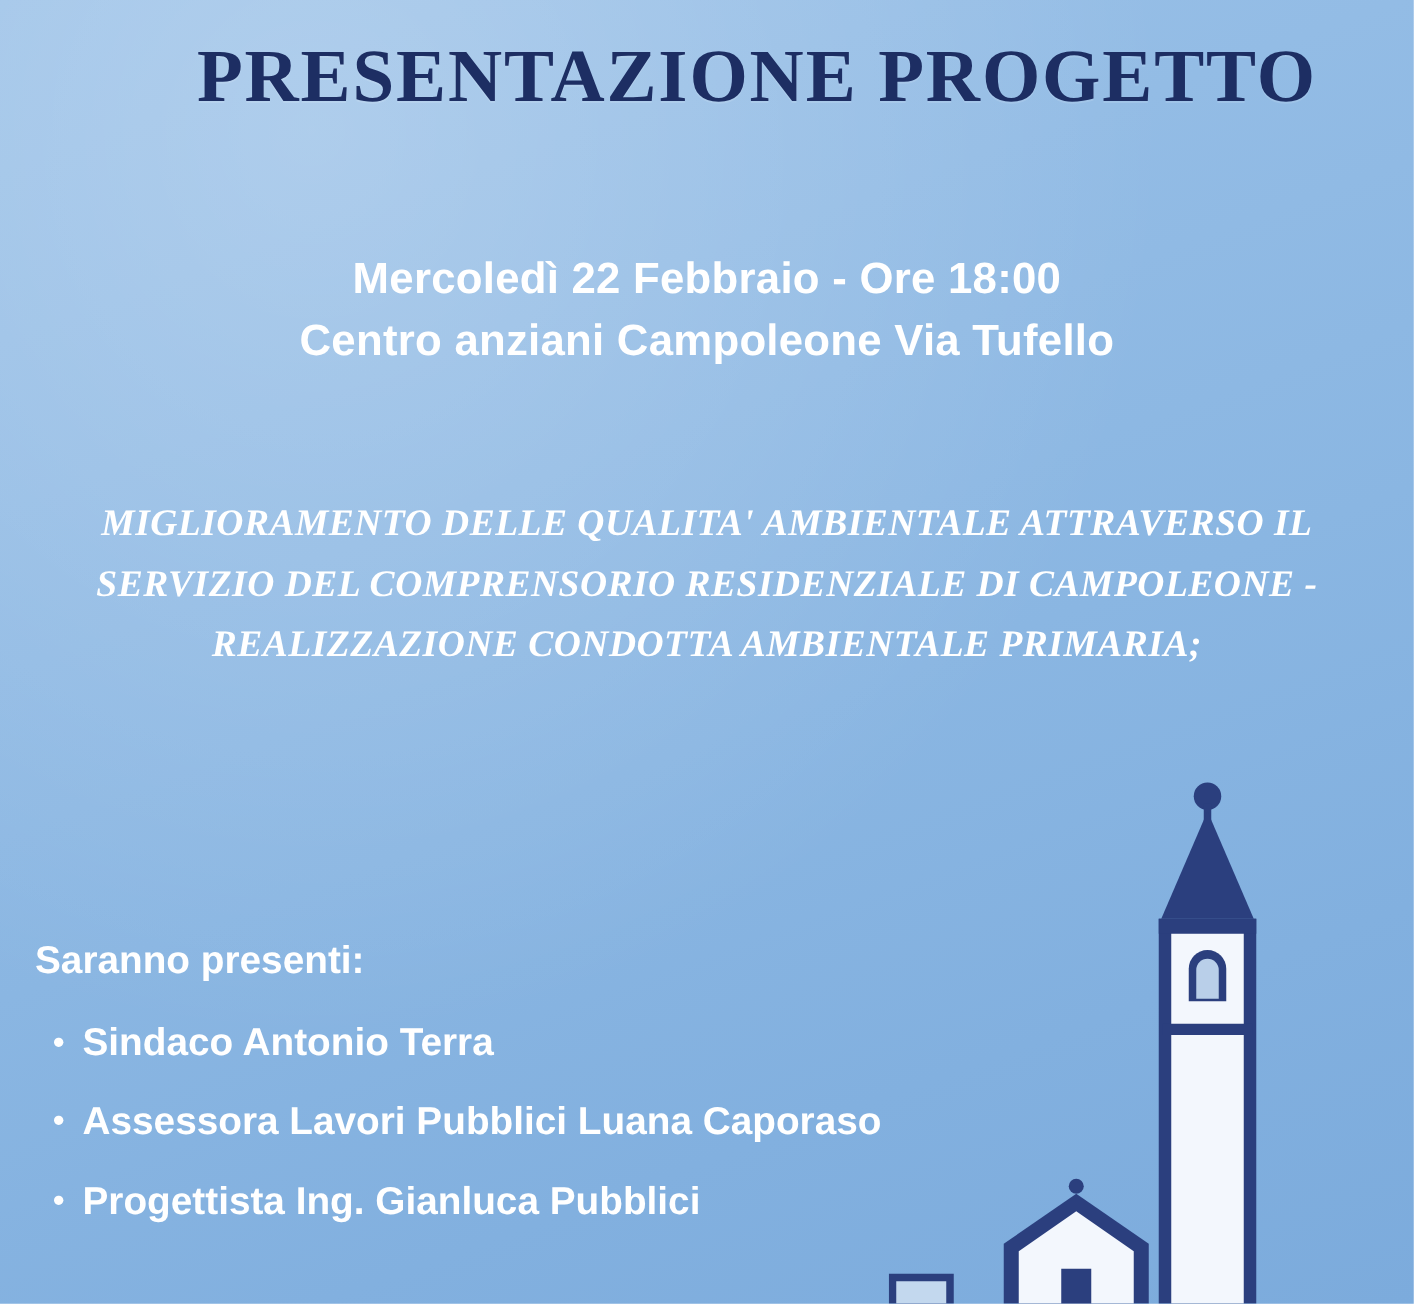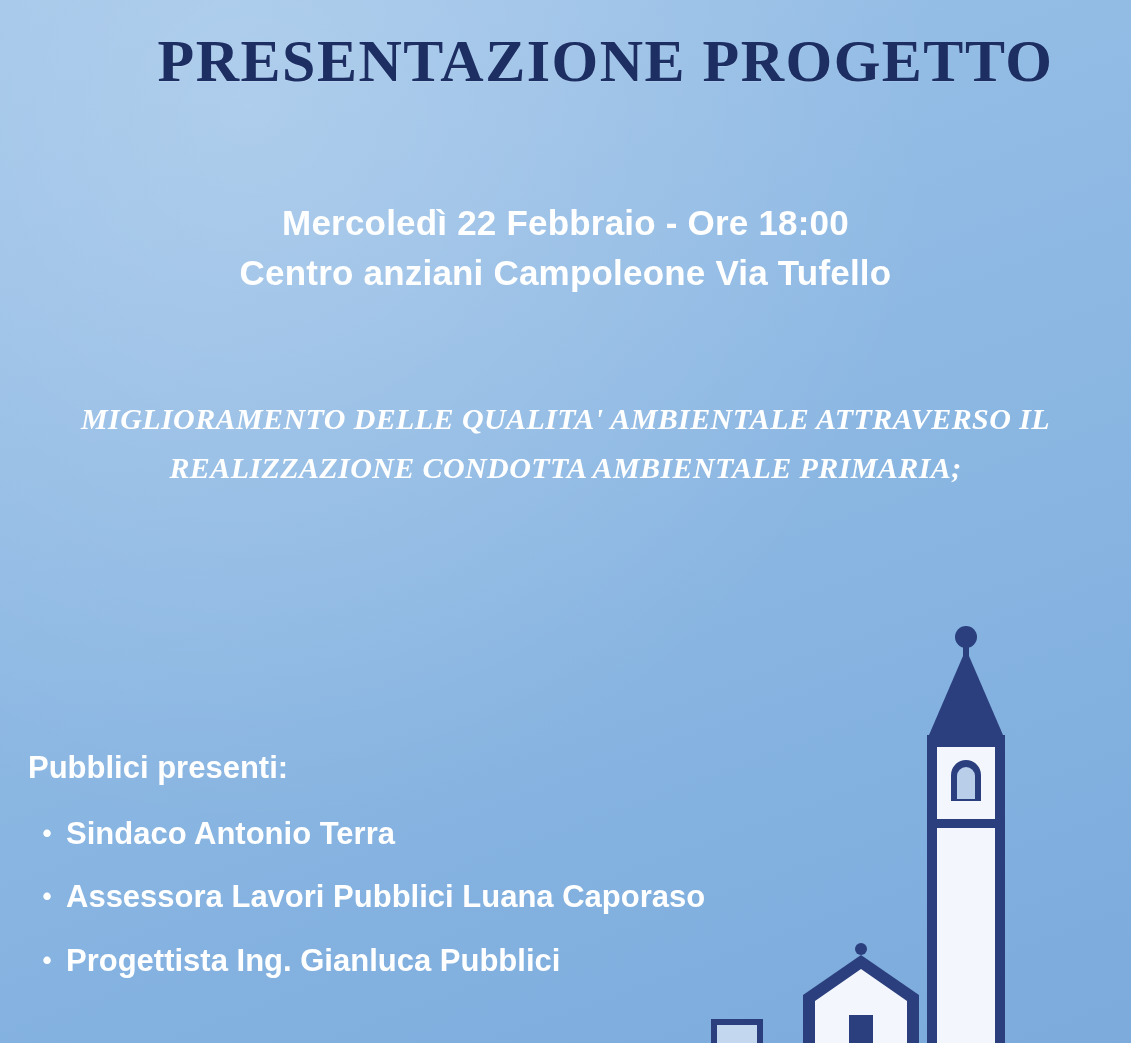"SERVIZIO DEL COMPRENSORIO RESIDENZIALE" div.description-line { html: none -> <div>SERVIZIO DEL COMPRENSORIO RESIDENZIALE DI CAMPOLEONE -</div> }
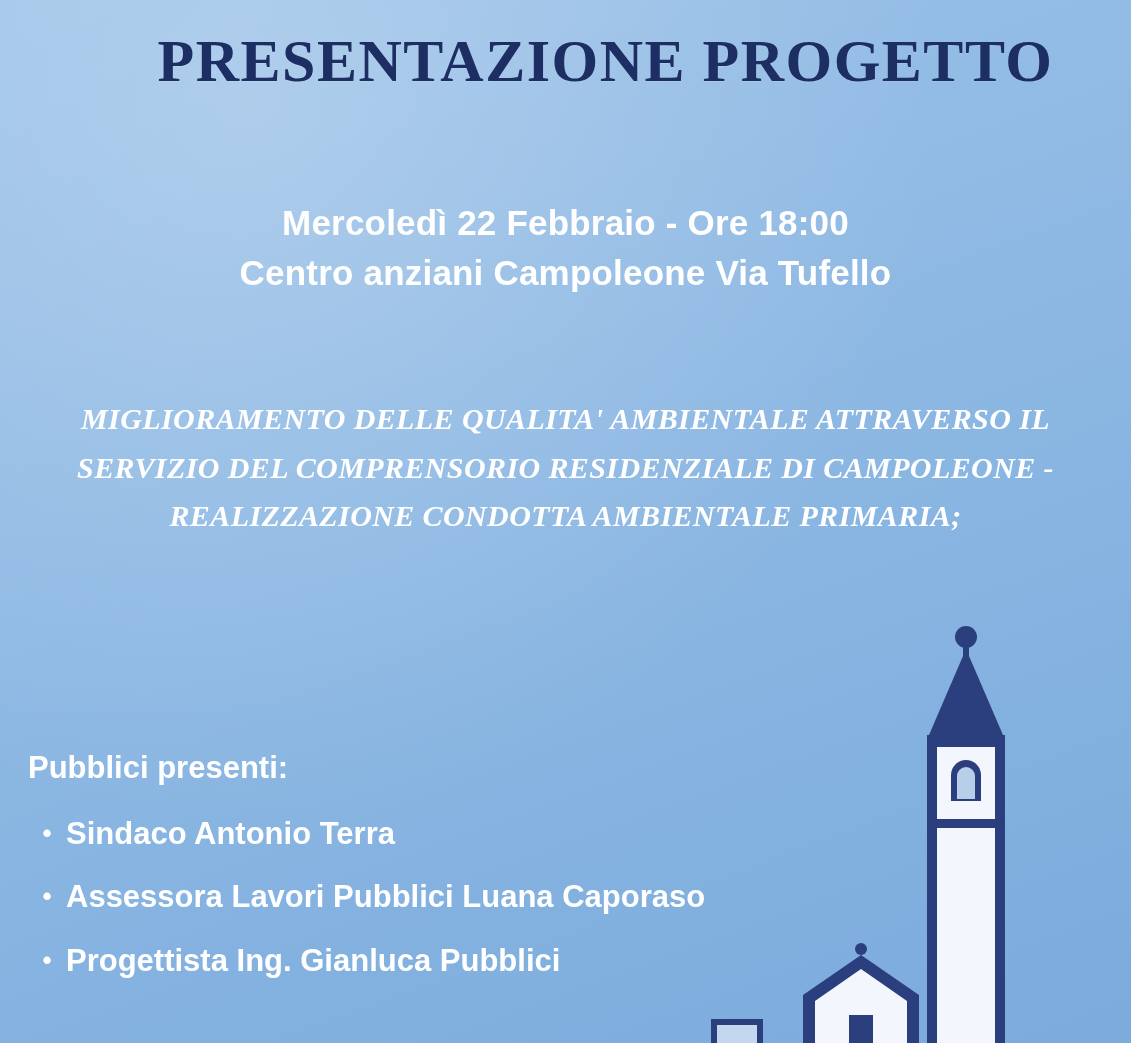"Pubblici presenti:" div.guests-heading { text: Pubblici -> Saranno }
